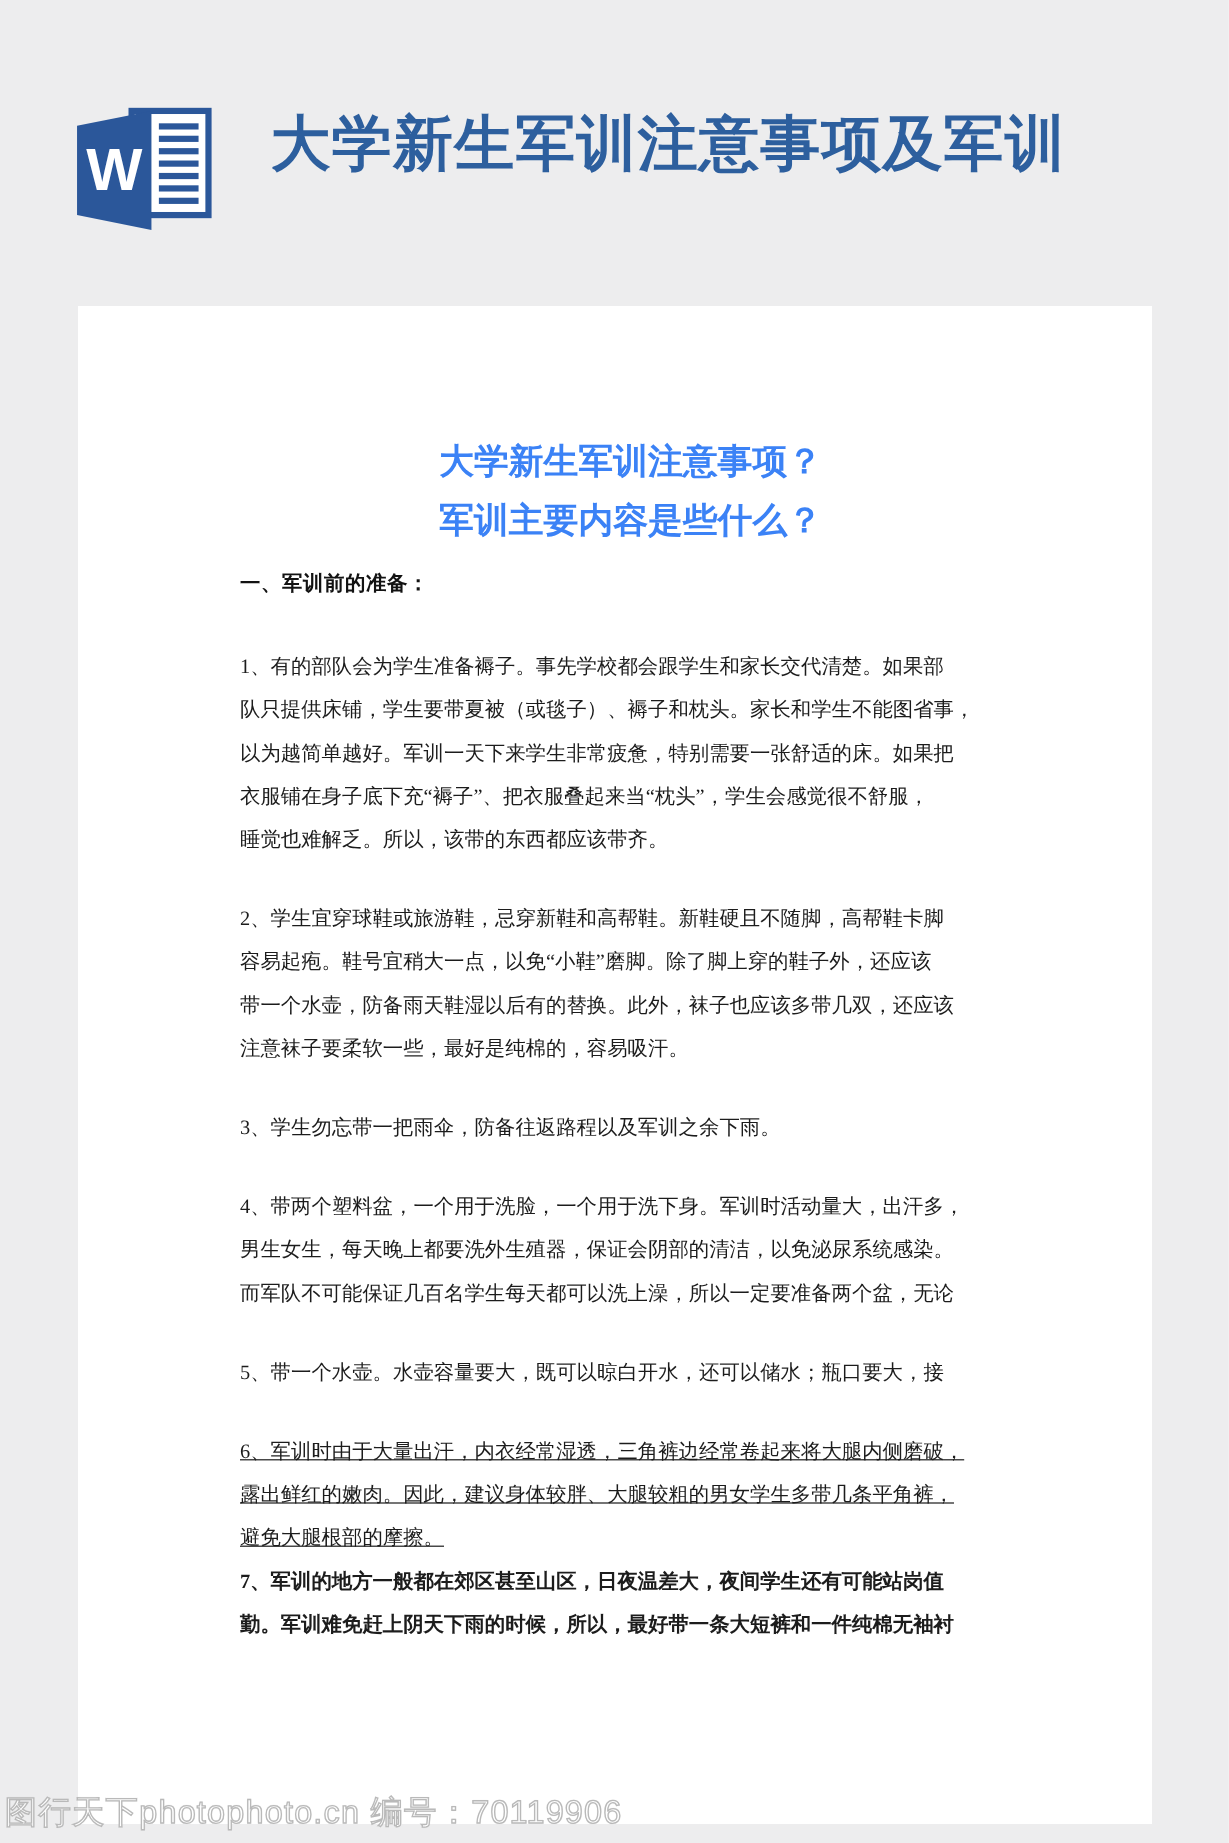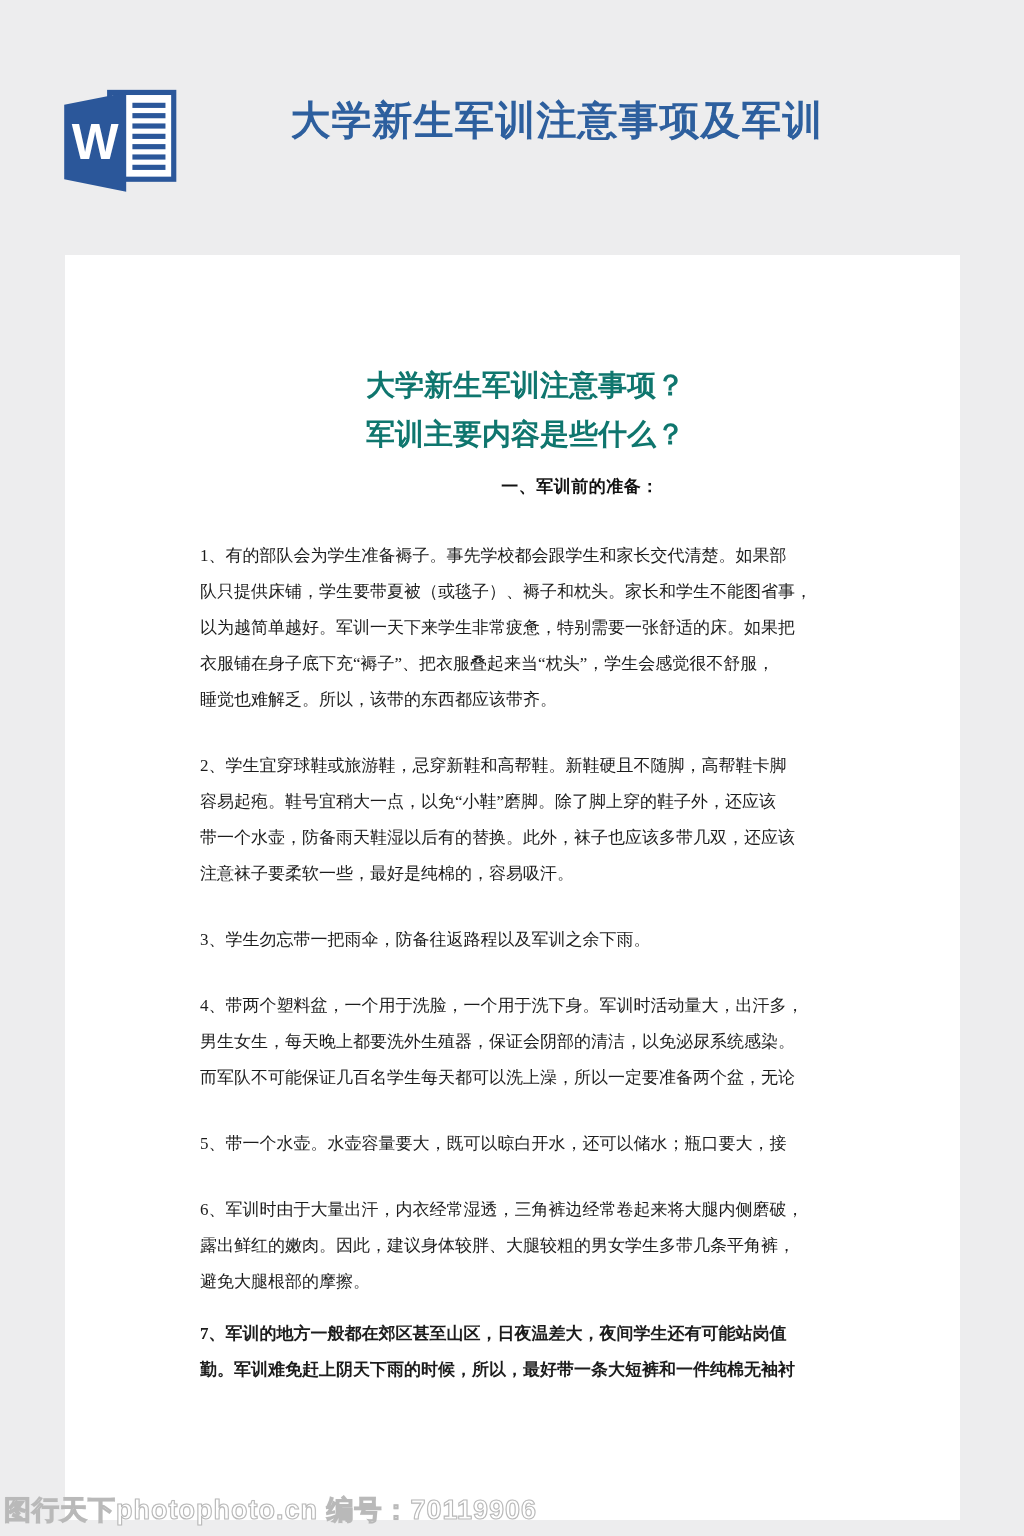"大学新生军训注意事项及军训" .header-title { font-size: 40px -> 50px }
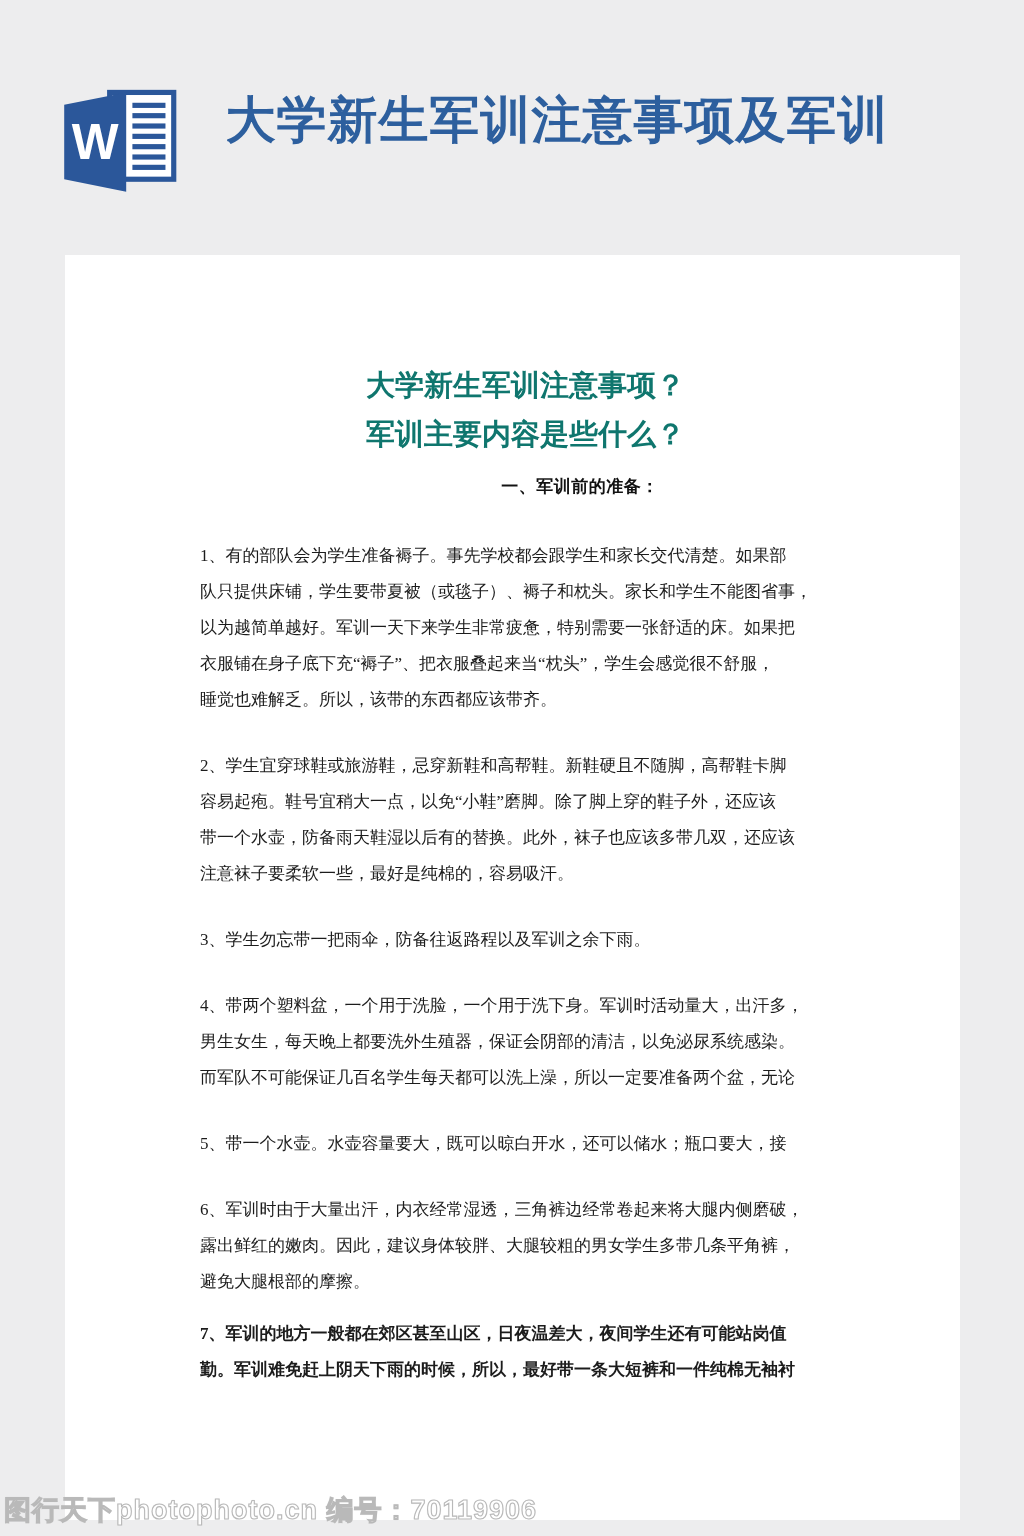"大学新生军训注意事项？" .doc-title { color: #0f766e -> #3b82f6 }
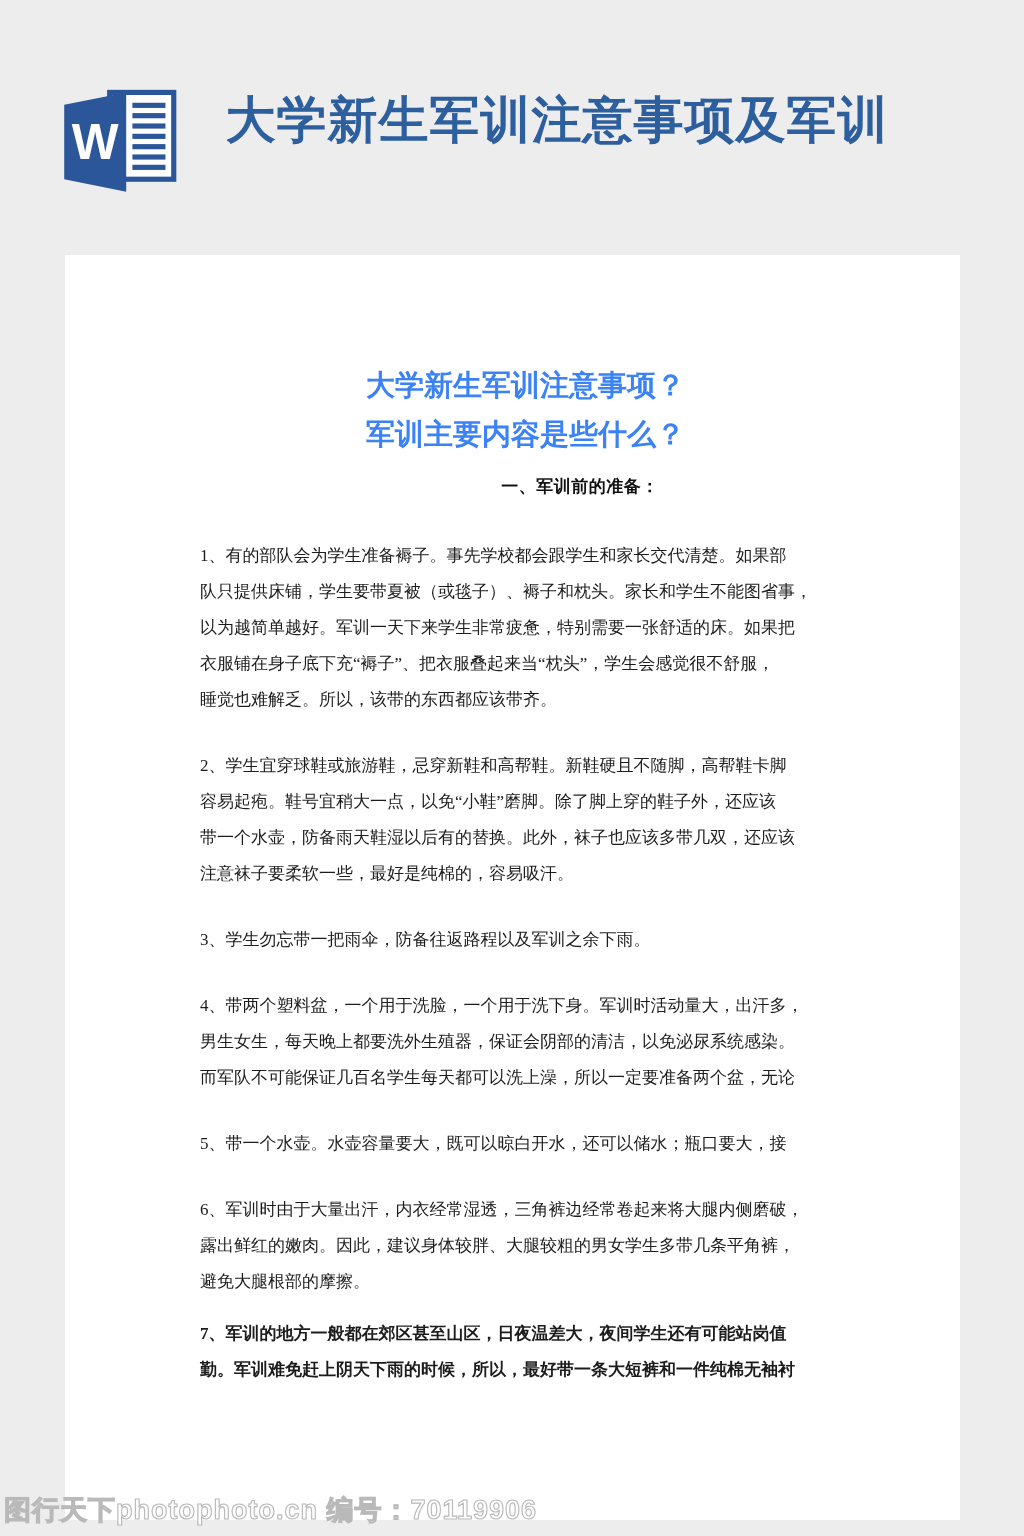"一、军训前的准备：" .doc-heading { text-align: center -> none }
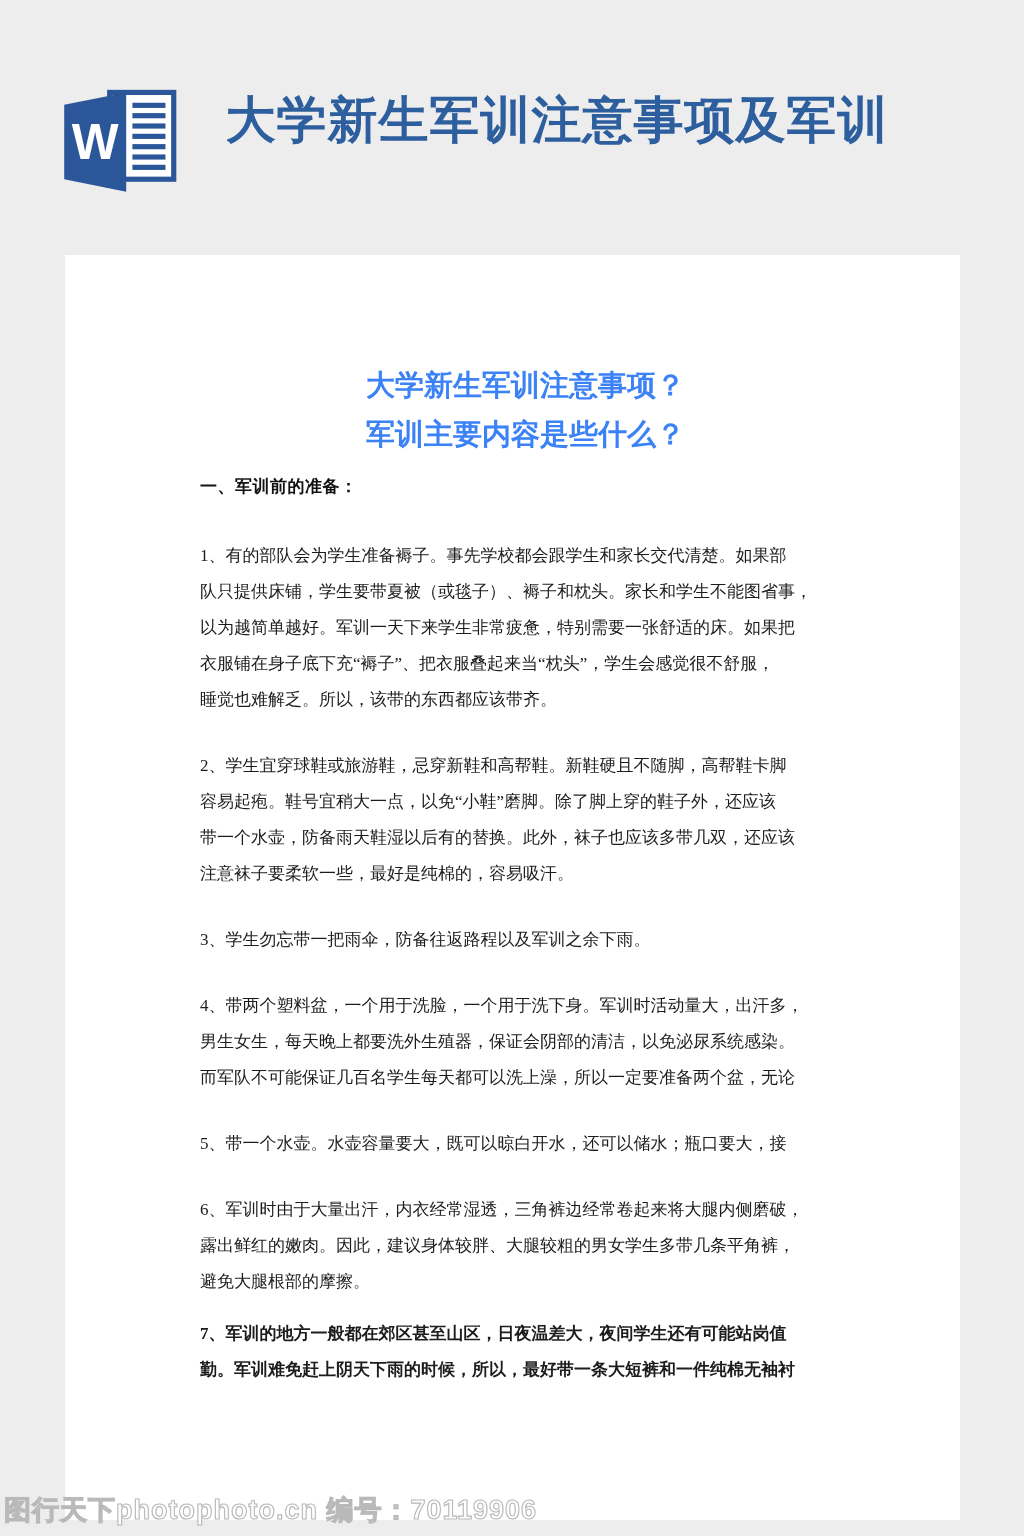"6、军训时由于大量出汗，内衣经常湿透，三角裤边经常卷起来将大腿内侧磨破，" .para:nth-child(6) { margin-bottom: 16px -> 0; text-decoration: none -> underline }
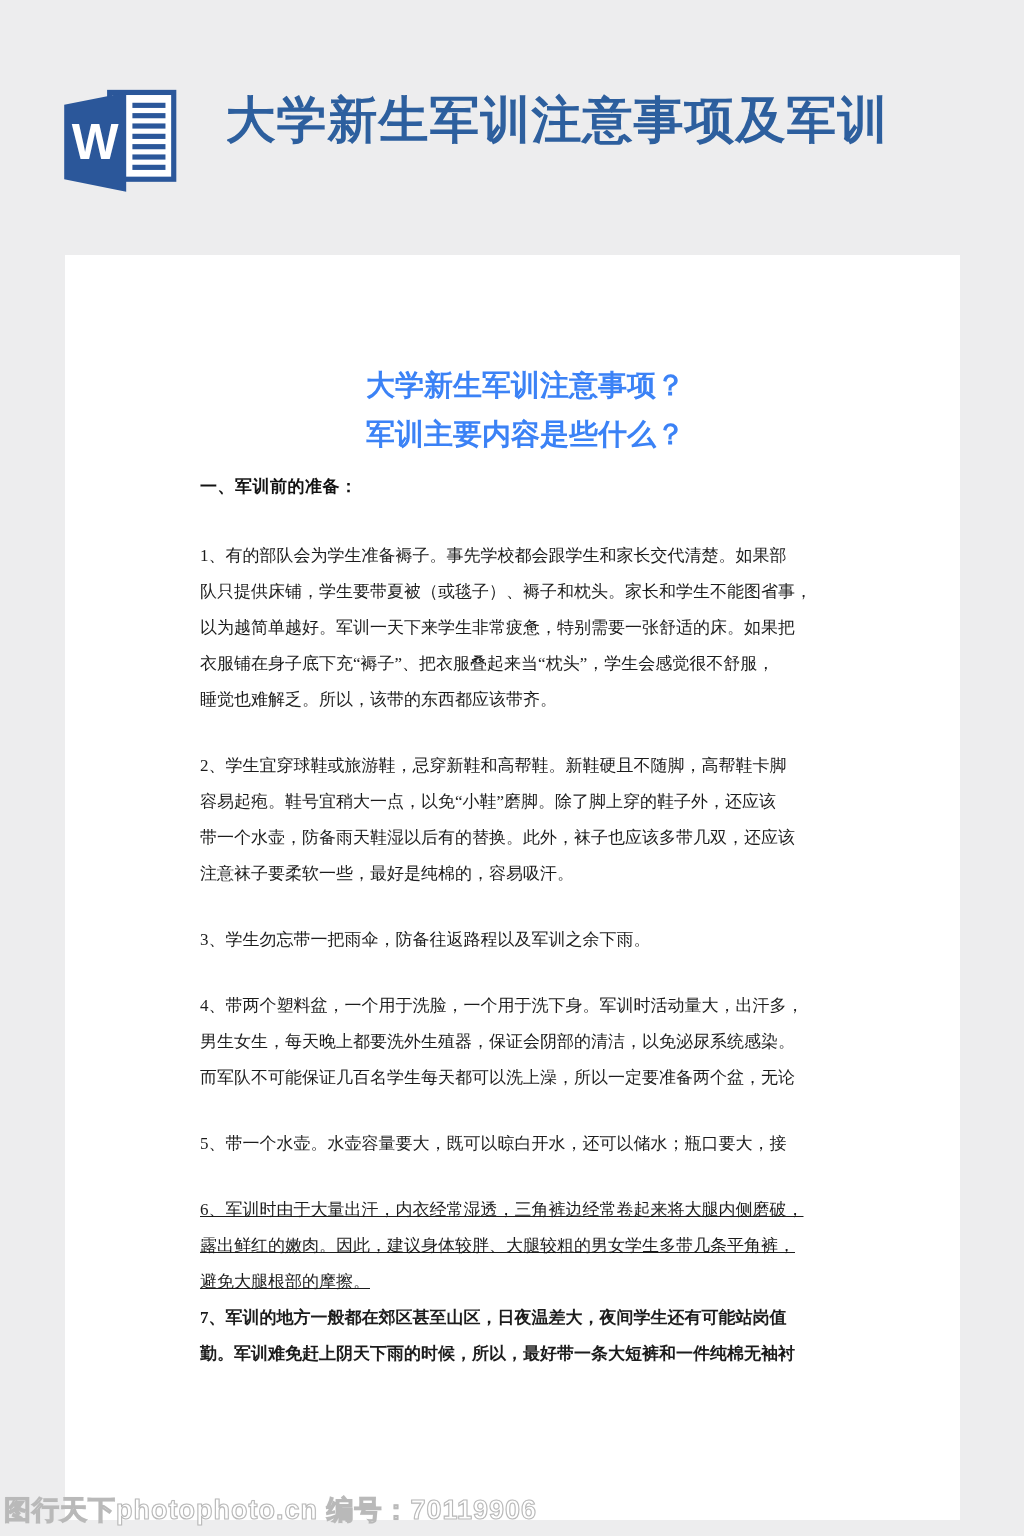"图行天下photophoto.cn 编号：70119906" .watermark { font-weight: bold -> normal }
